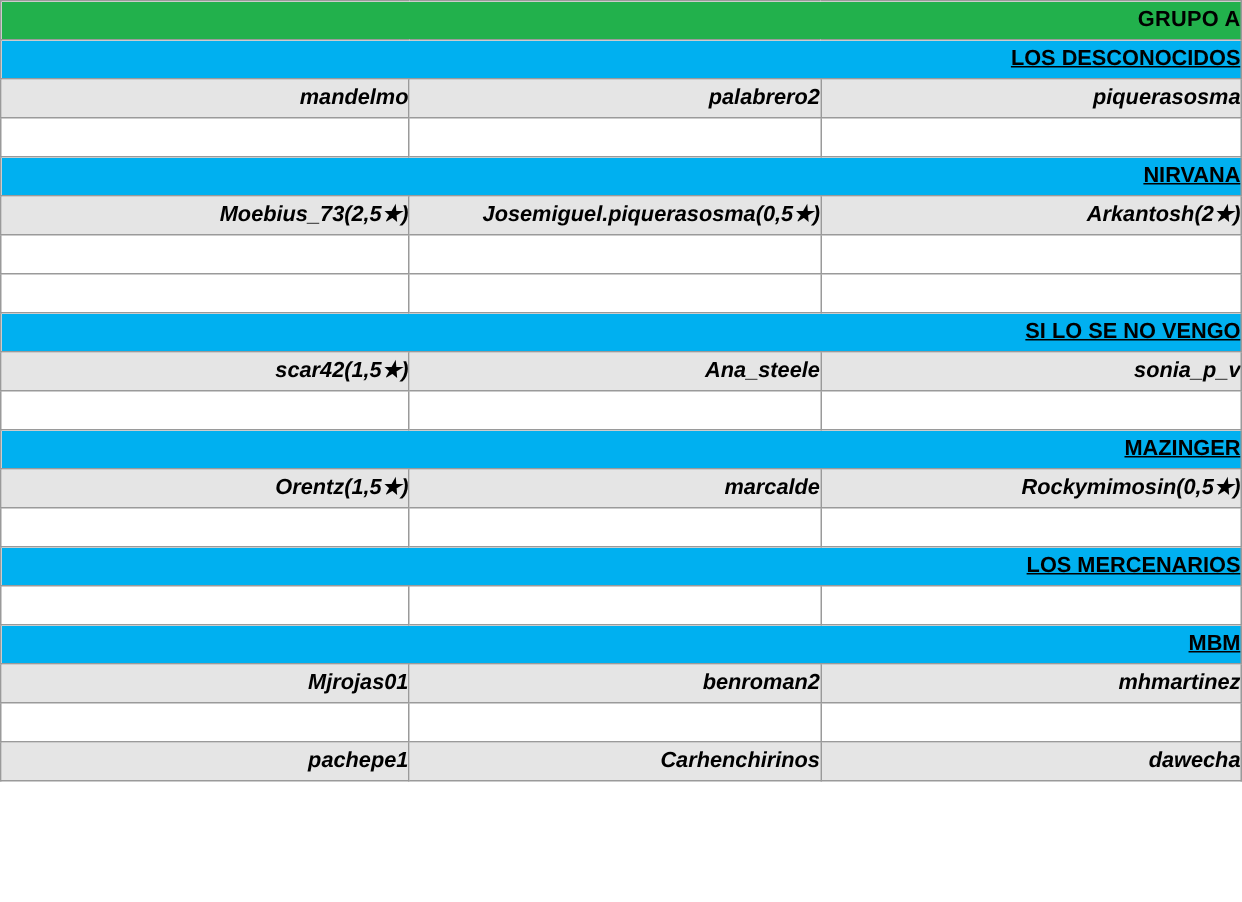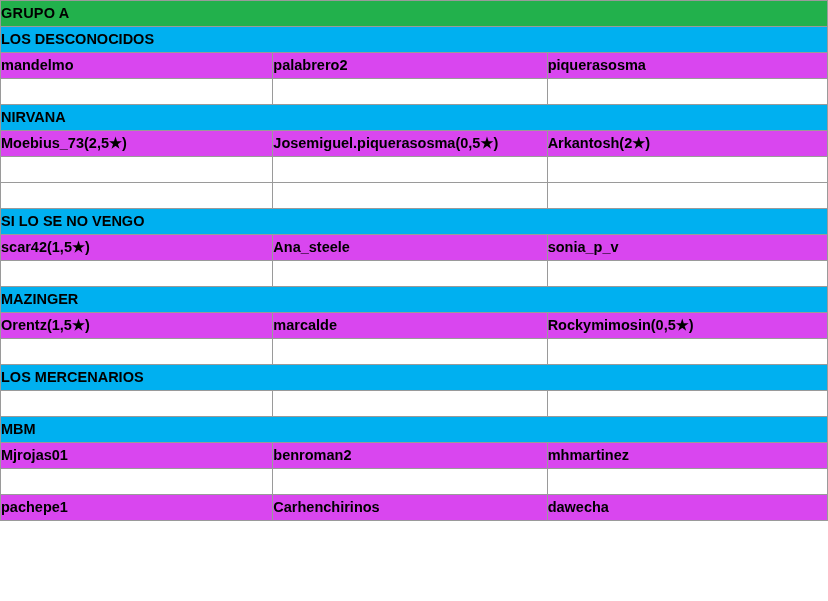"GRUPO A" table.grid td { text-align: left -> right }
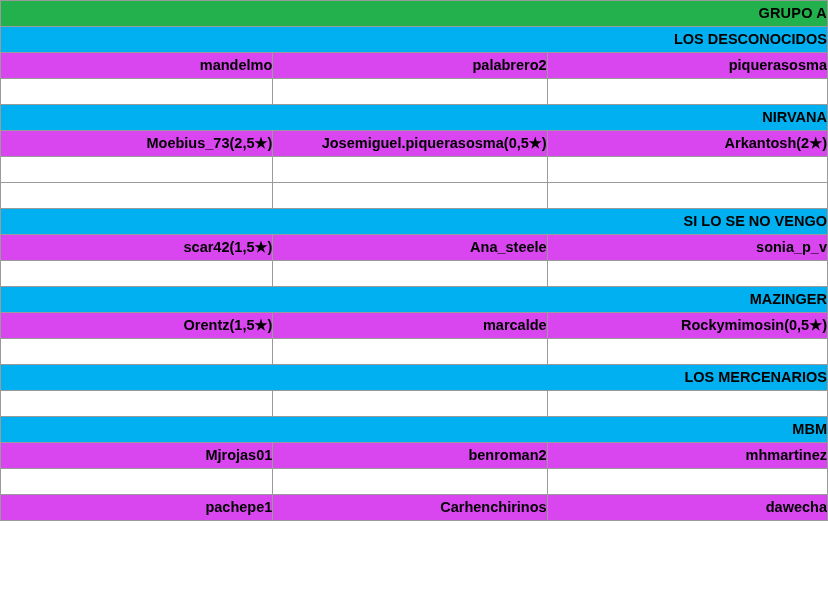"LOS DESCONOCIDOS" td.team-header { text-decoration: none -> underline }
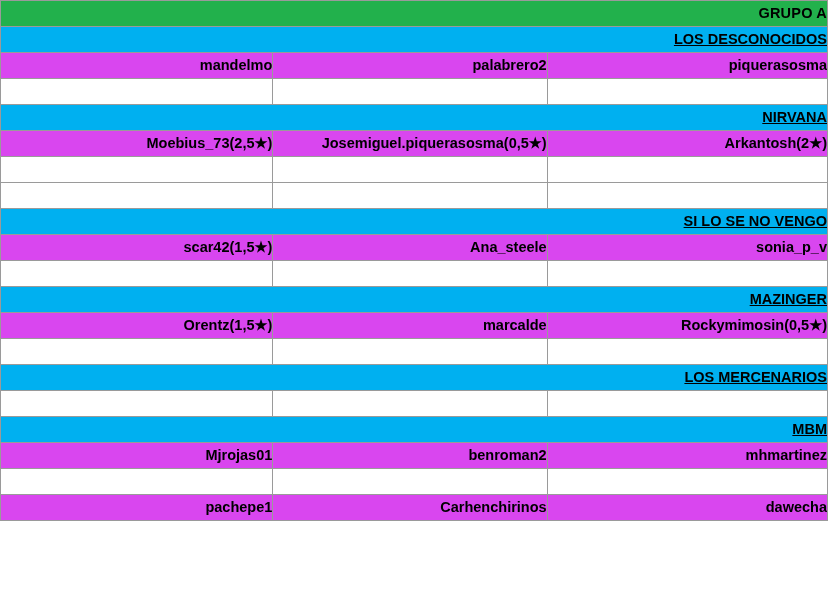"mandelmo" td.player { background: #d946ef -> #e5e5e5; font-style: none -> italic }
